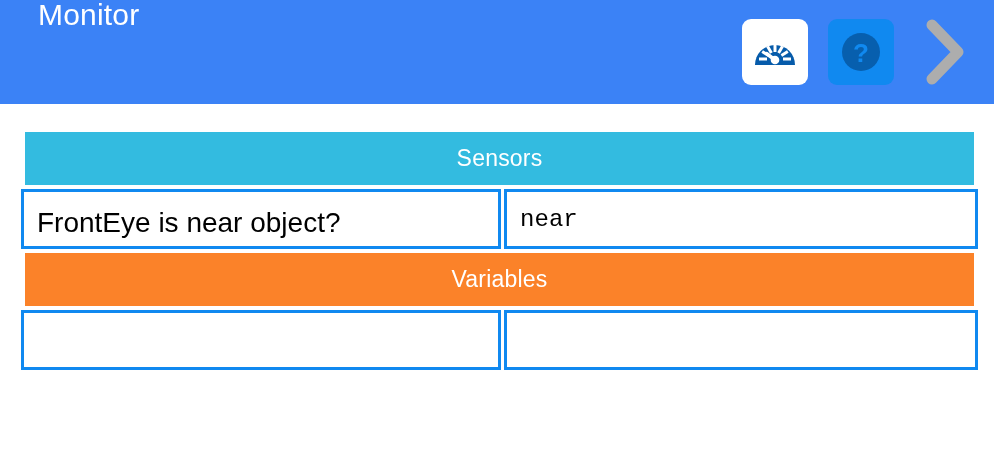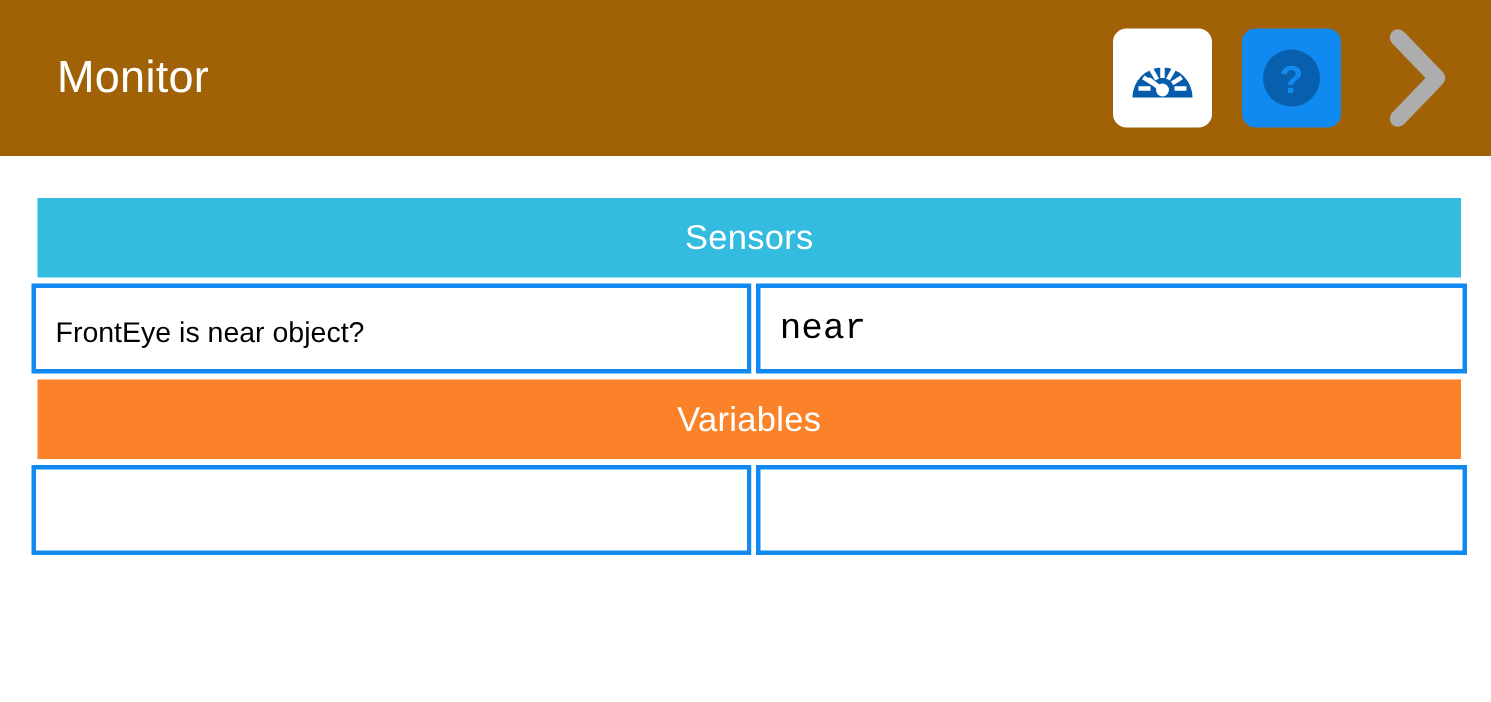"Monitor" .appbar { align-items: center -> none; background: #a16207 -> #3b82f6 }
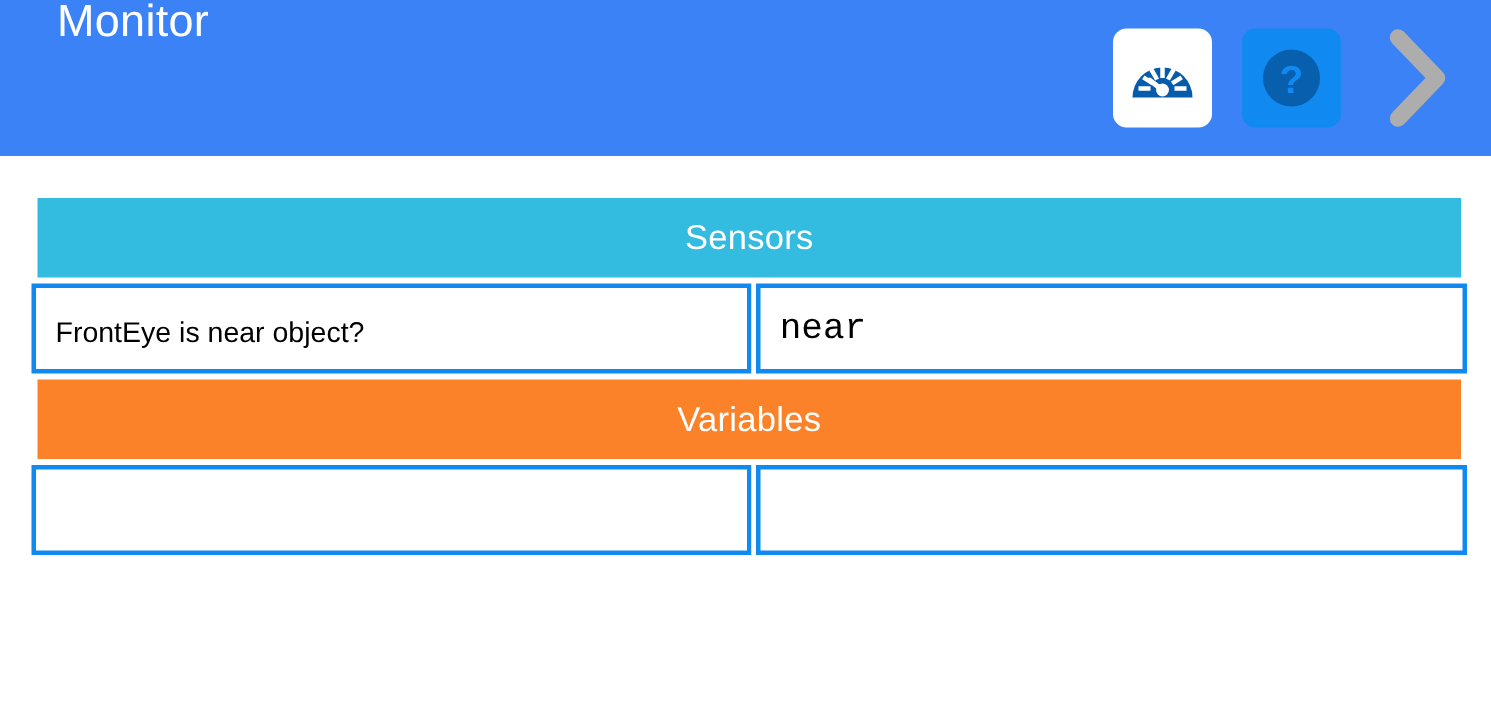"FrontEye is near object?" .cell-name { font-size: 19px -> 28px }
